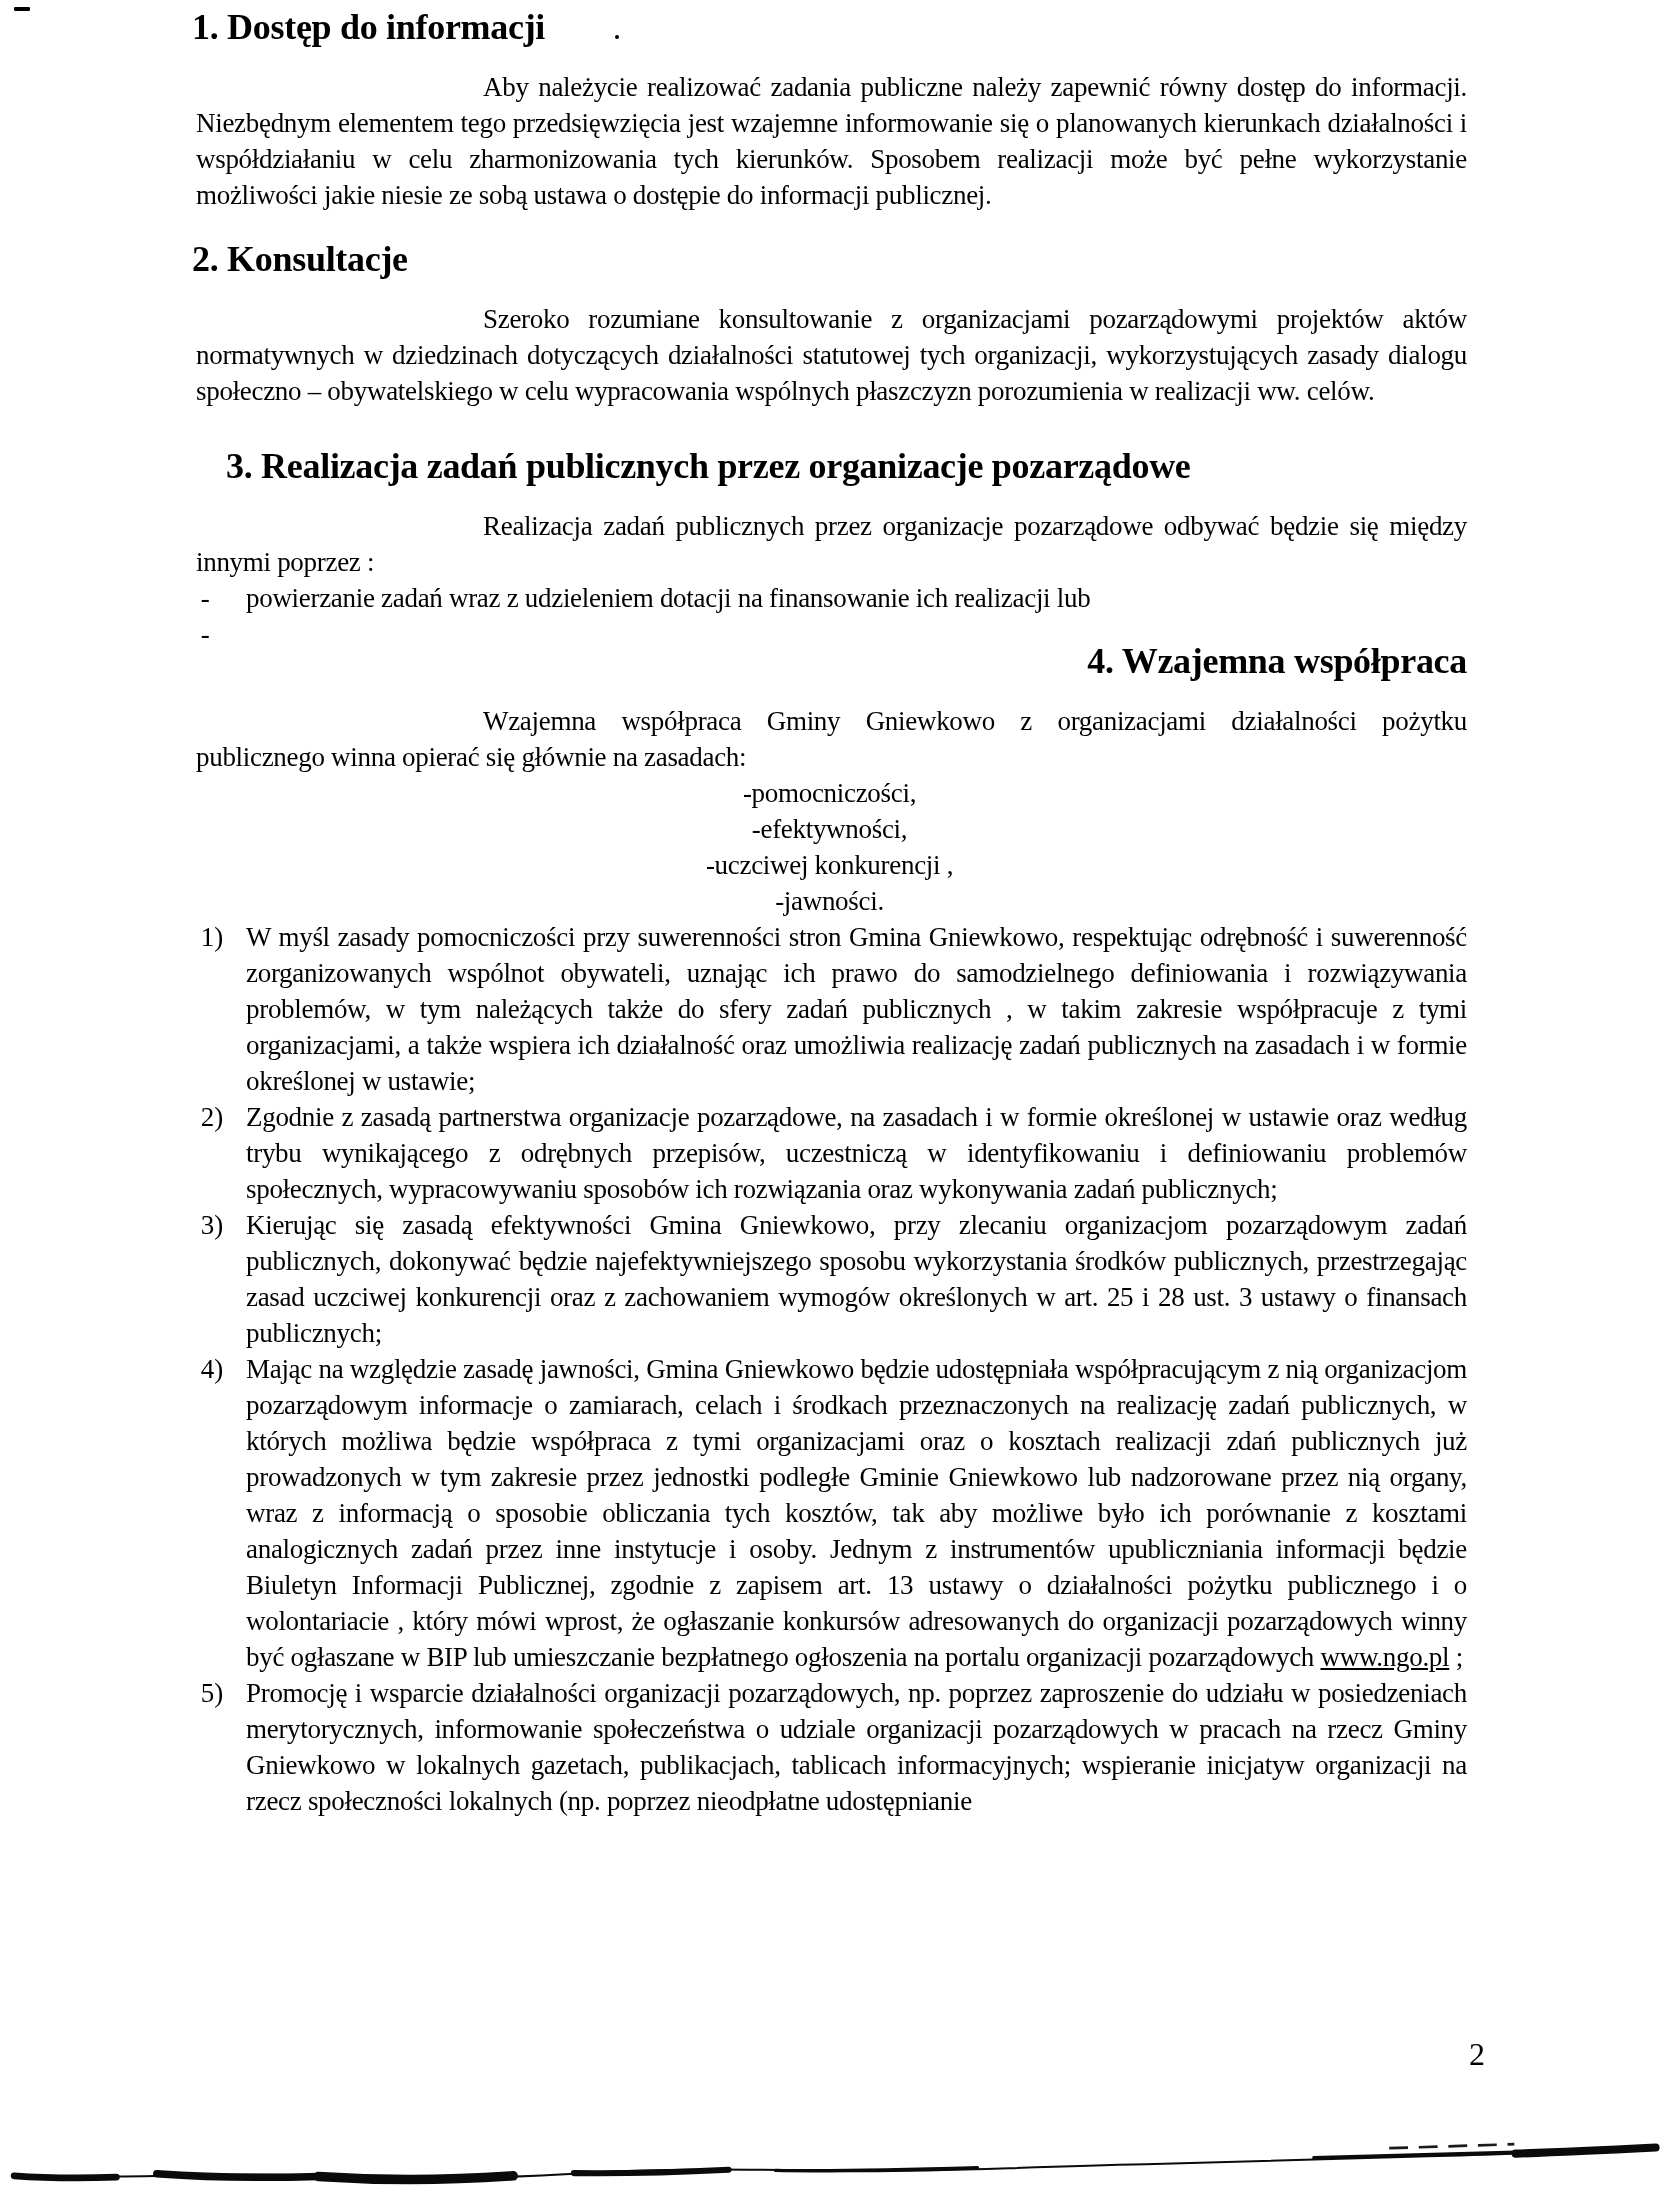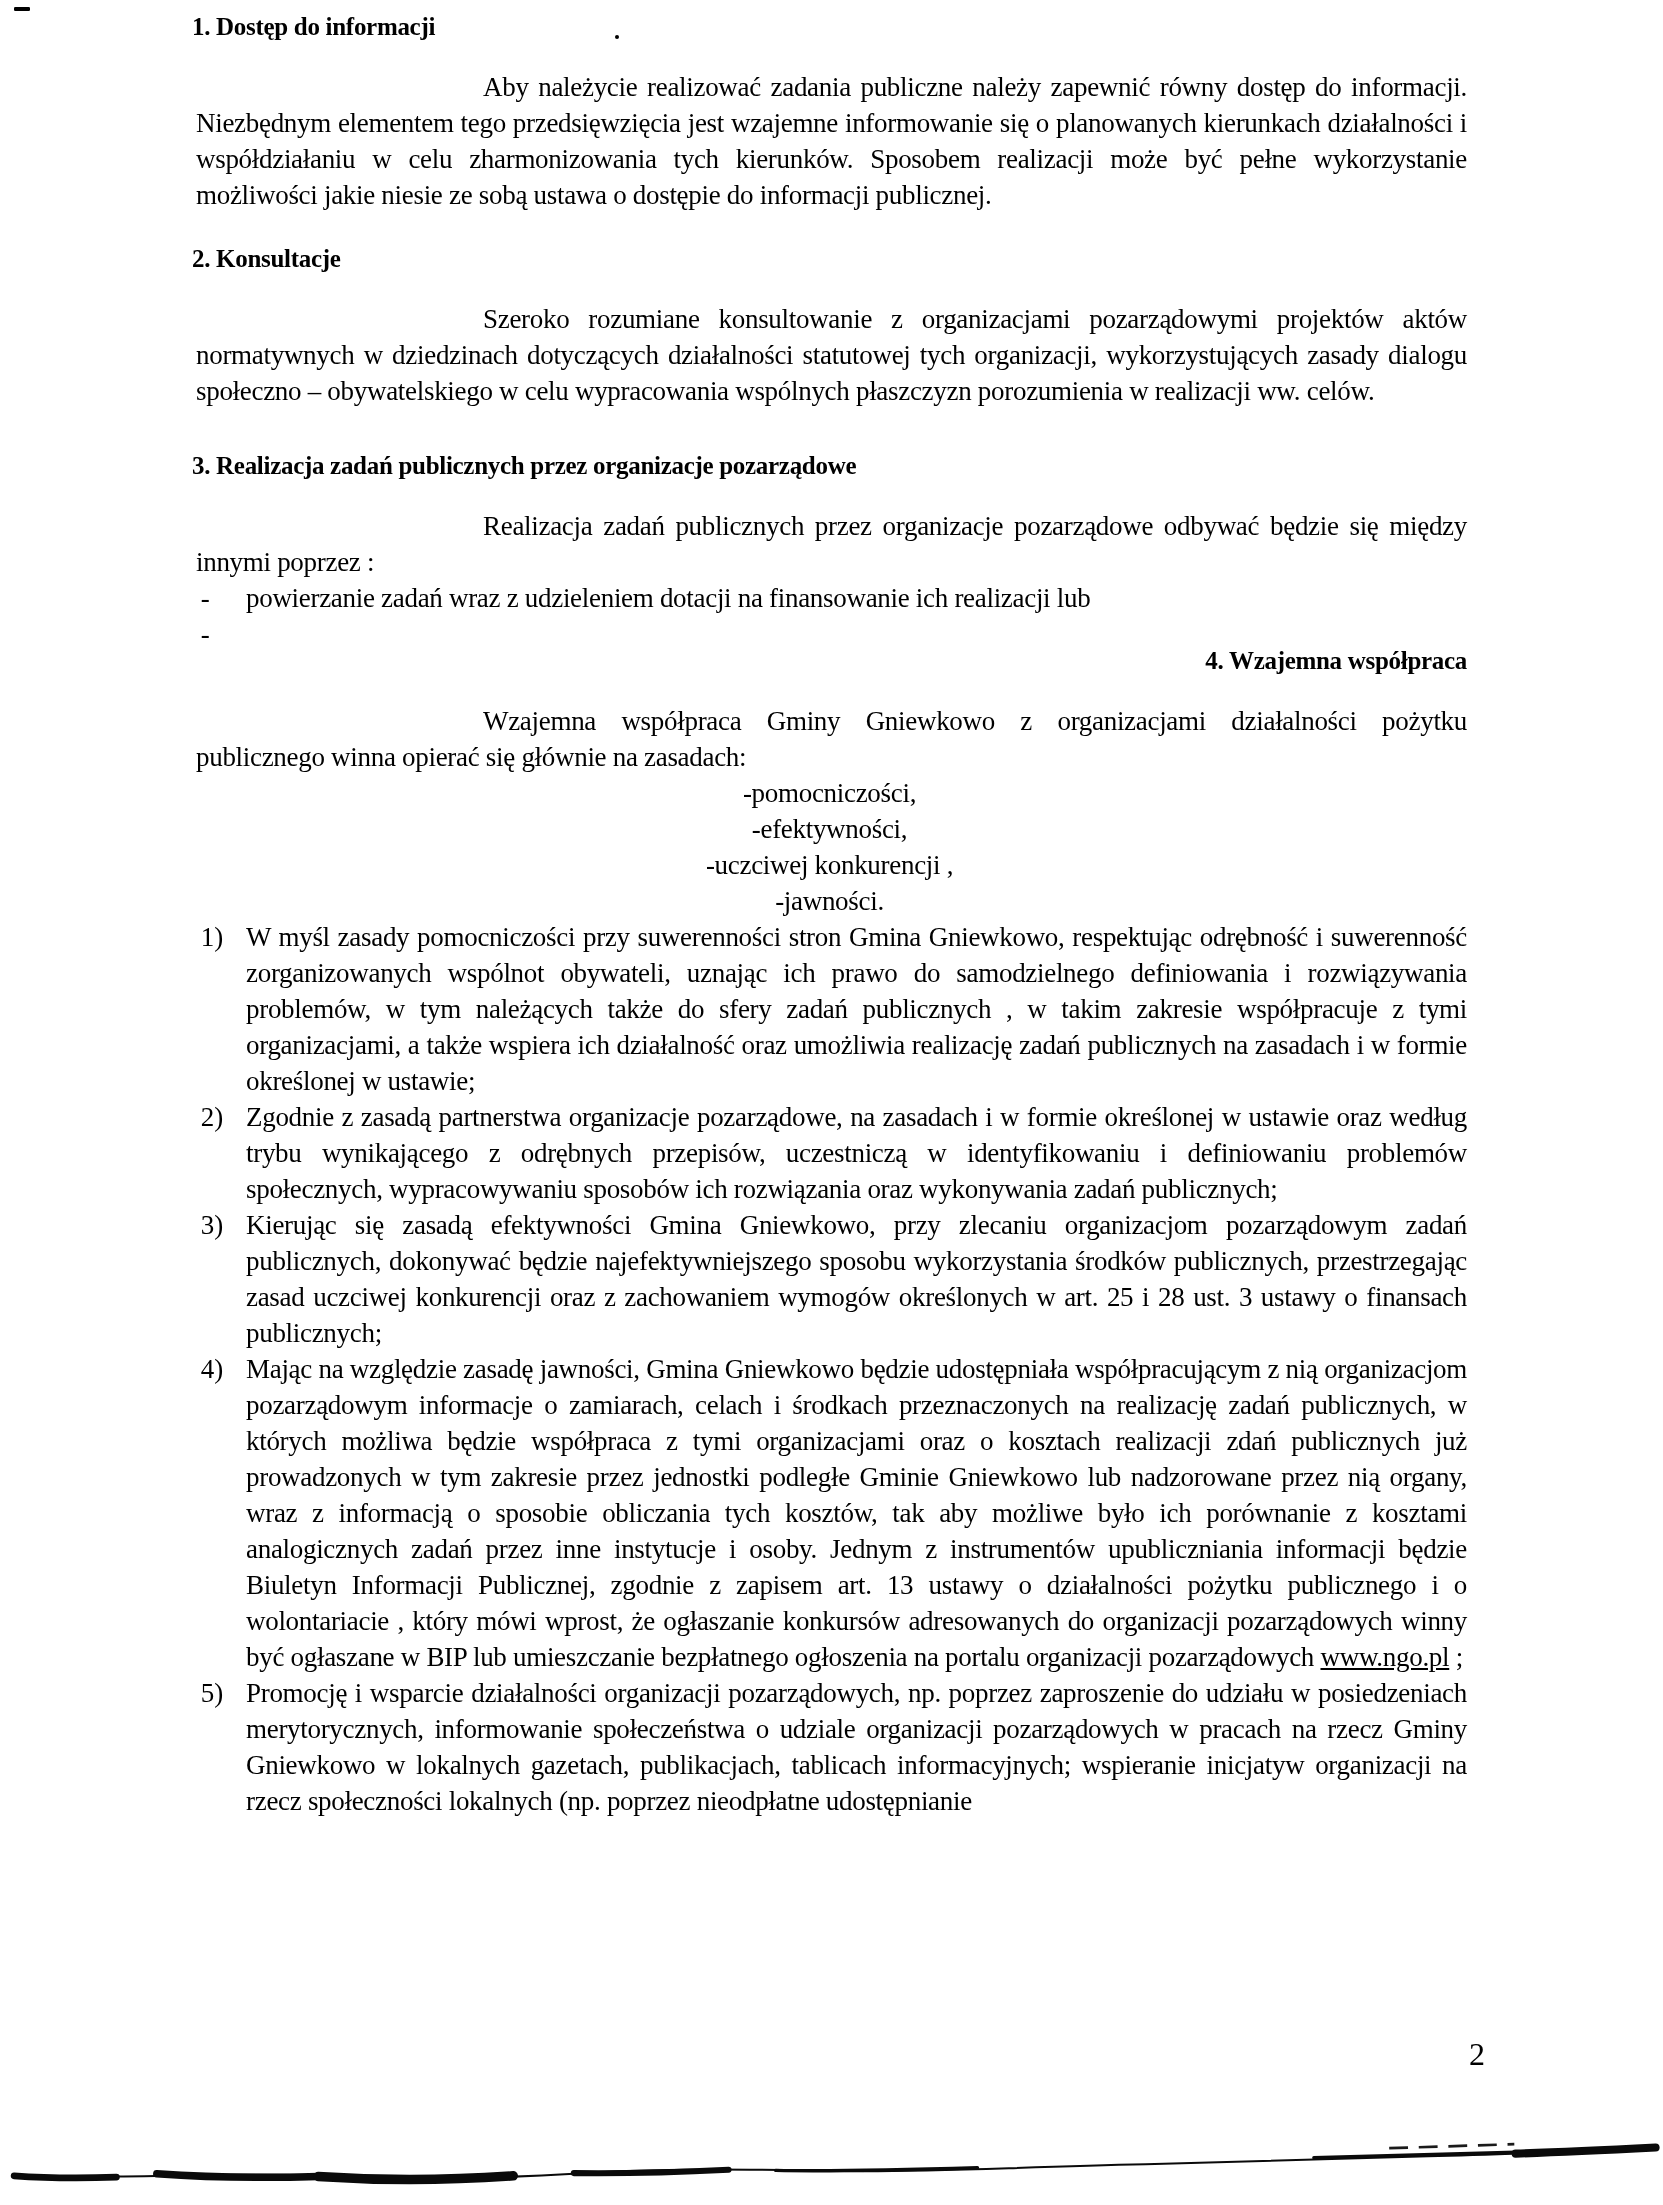"1. Dostęp do informacji" .h { font-size: 25px -> 36px }
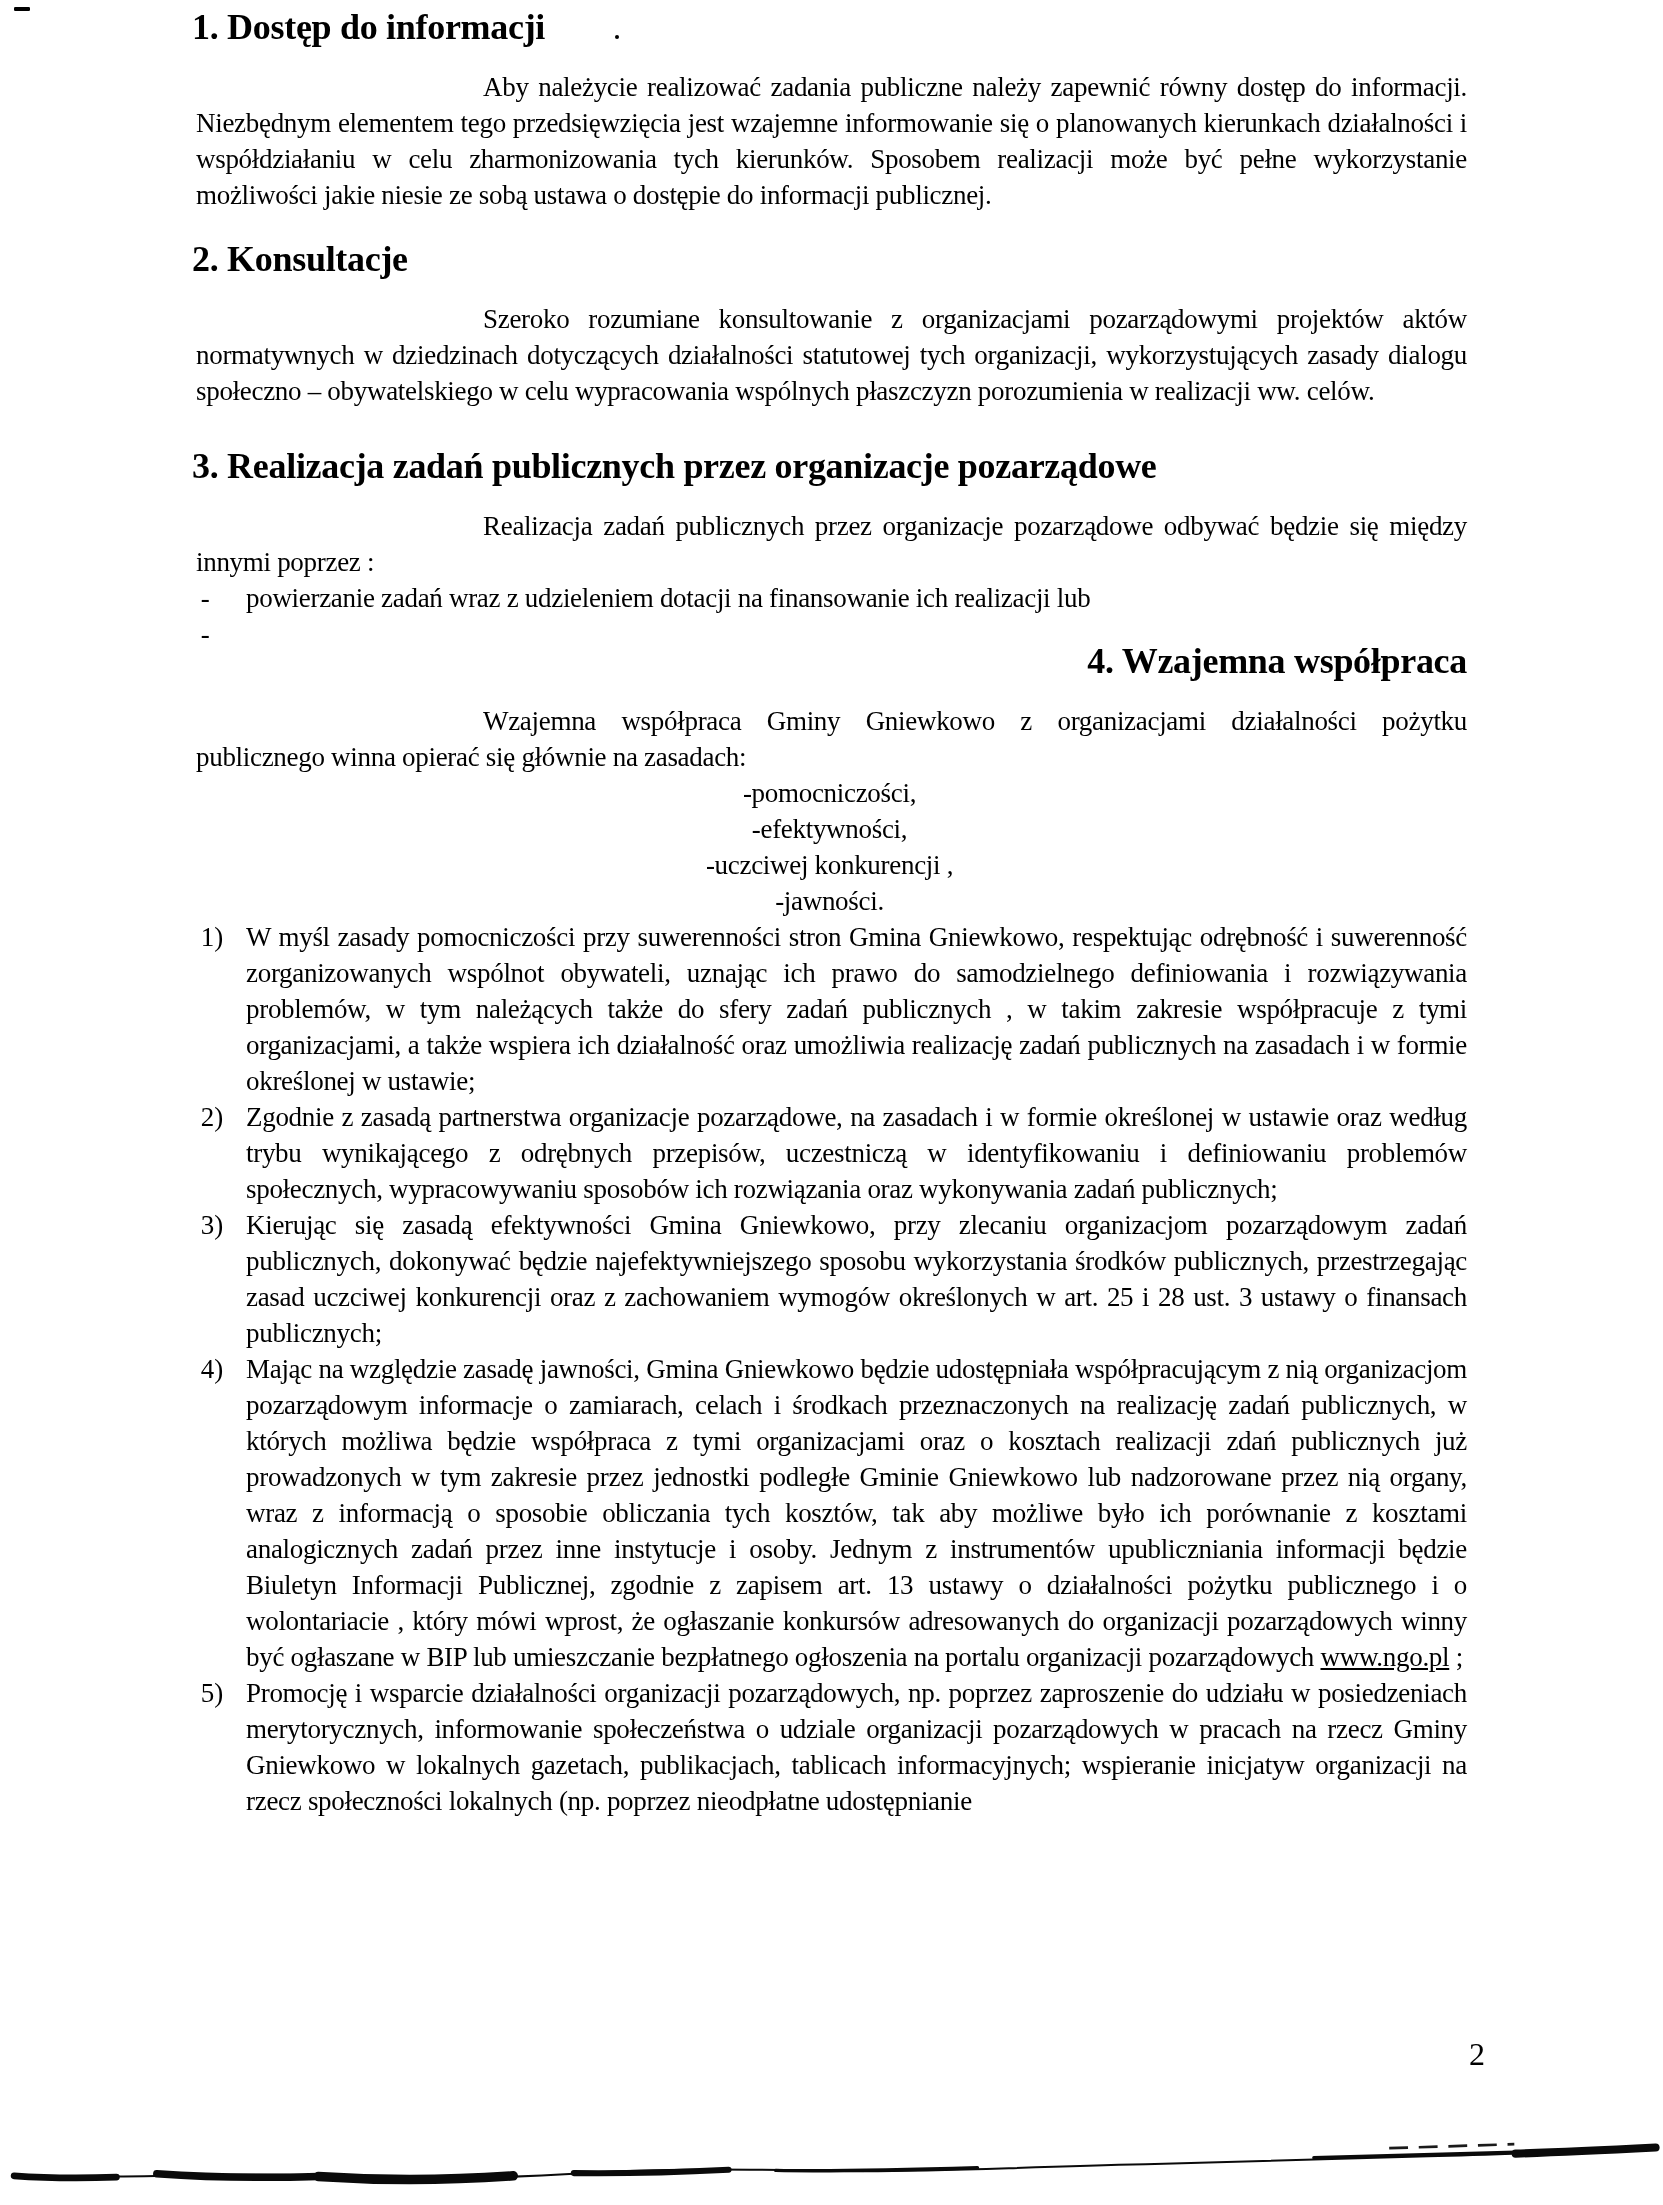"3. Realizacja zadań publicznych przez" .mt-h3 { margin-left: none -> 34px }
